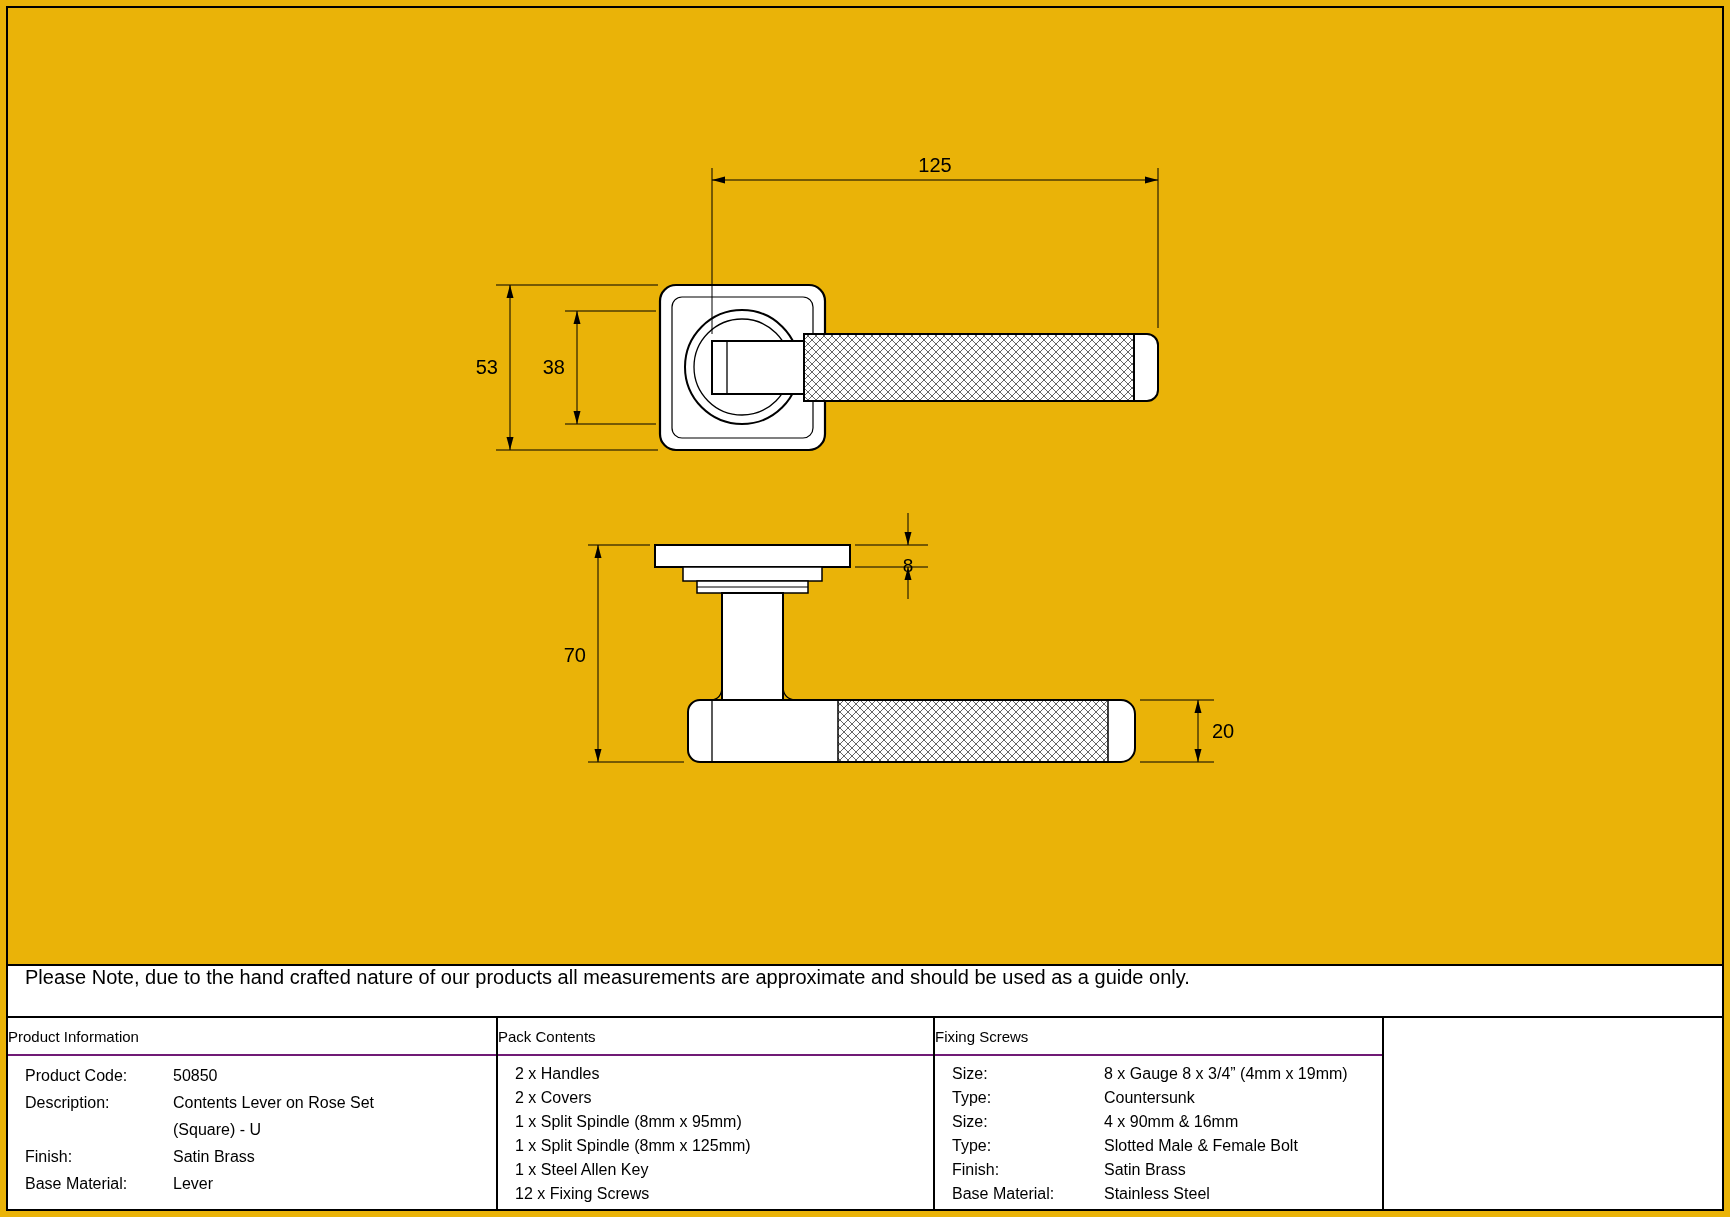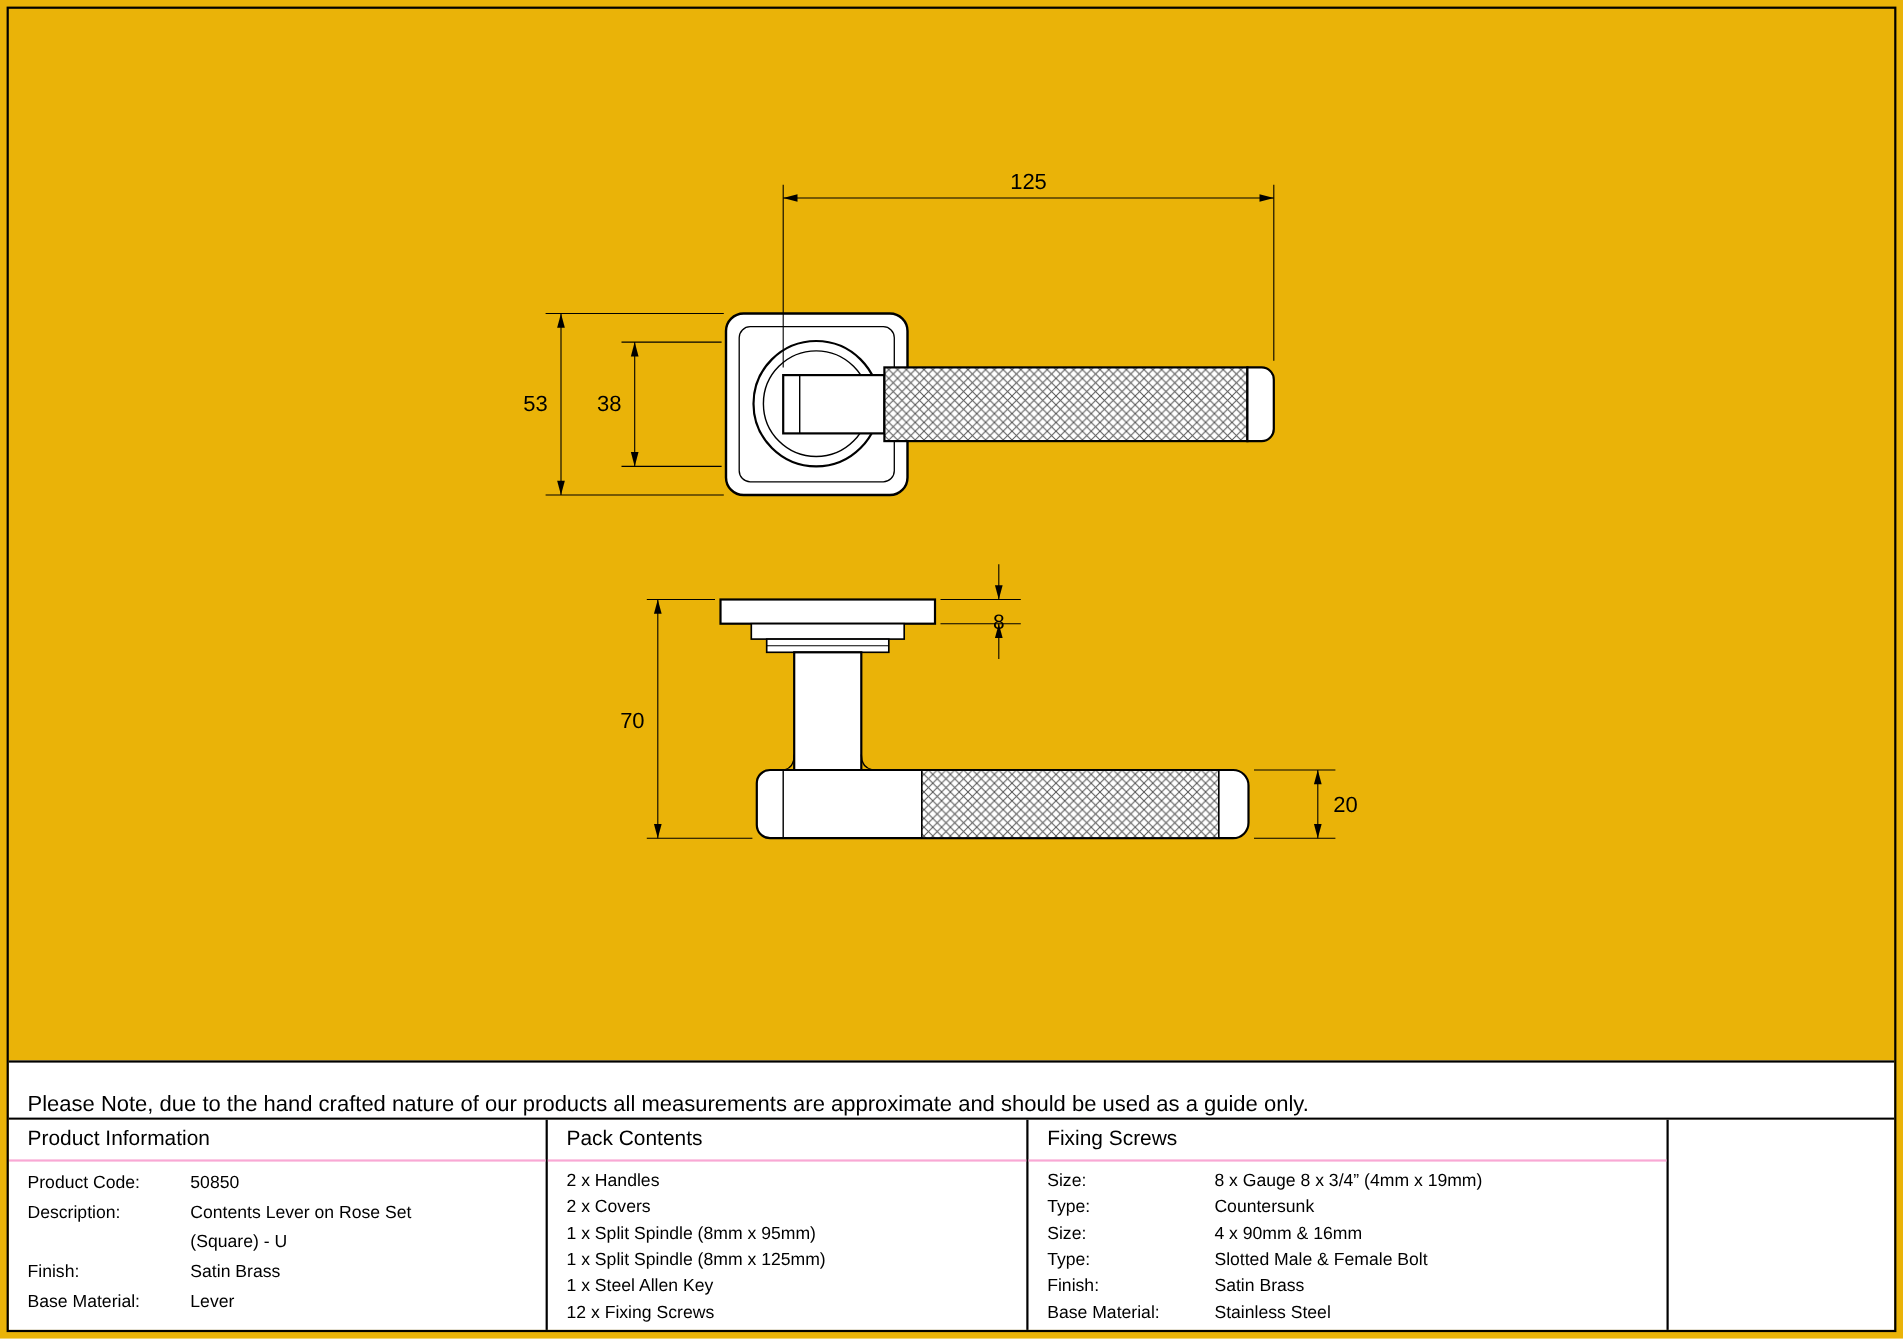"Please Note, due to the" .note-bar { align-items: flex-end -> flex-start }
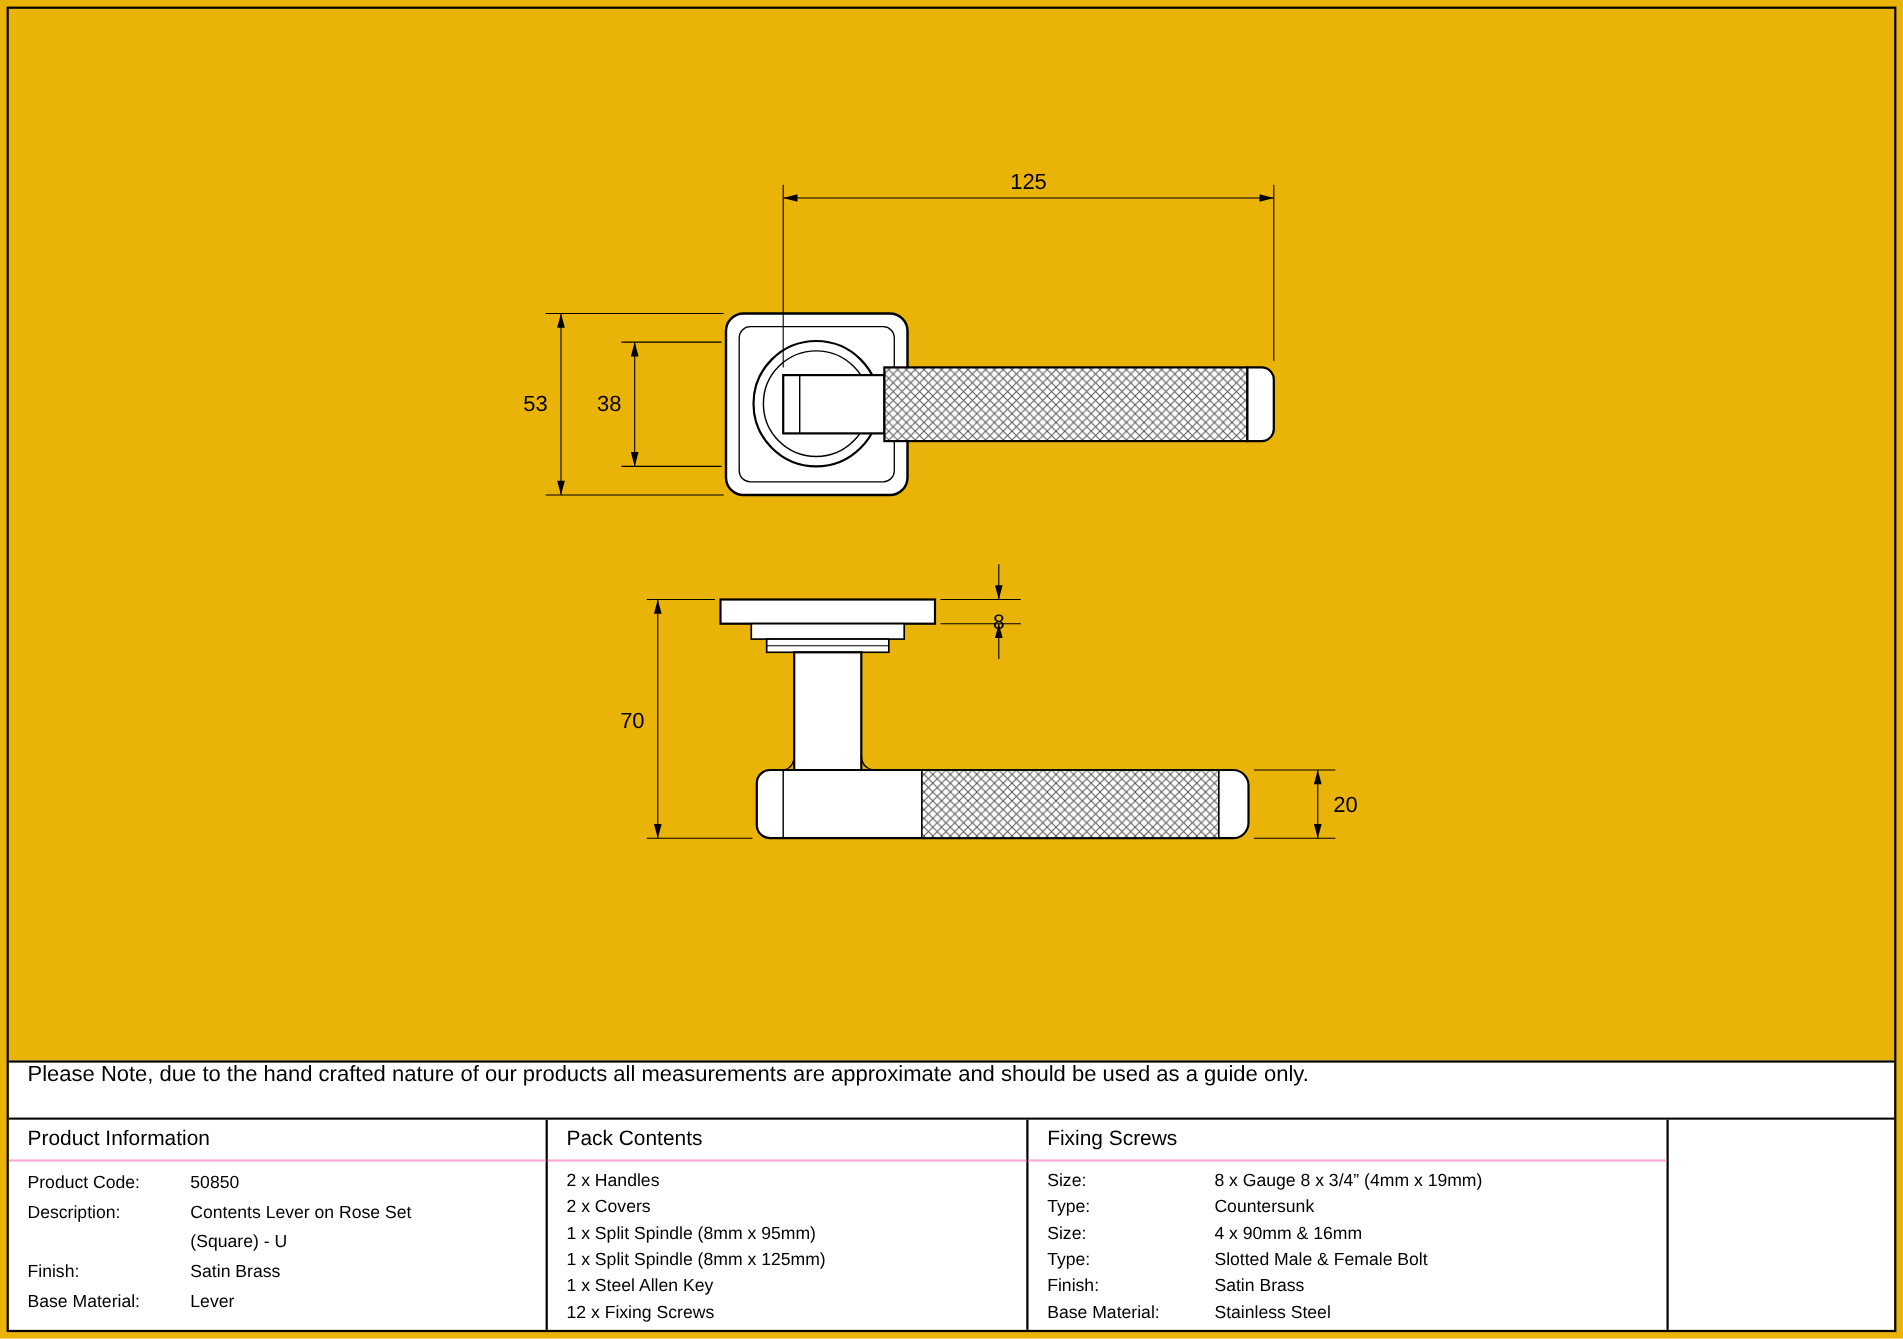"Product Information" .col-header { border-bottom: 2px solid #f9a8d4 -> 2px solid #701a75; font-size: 19px -> 15px; padding-left: 17px -> none }
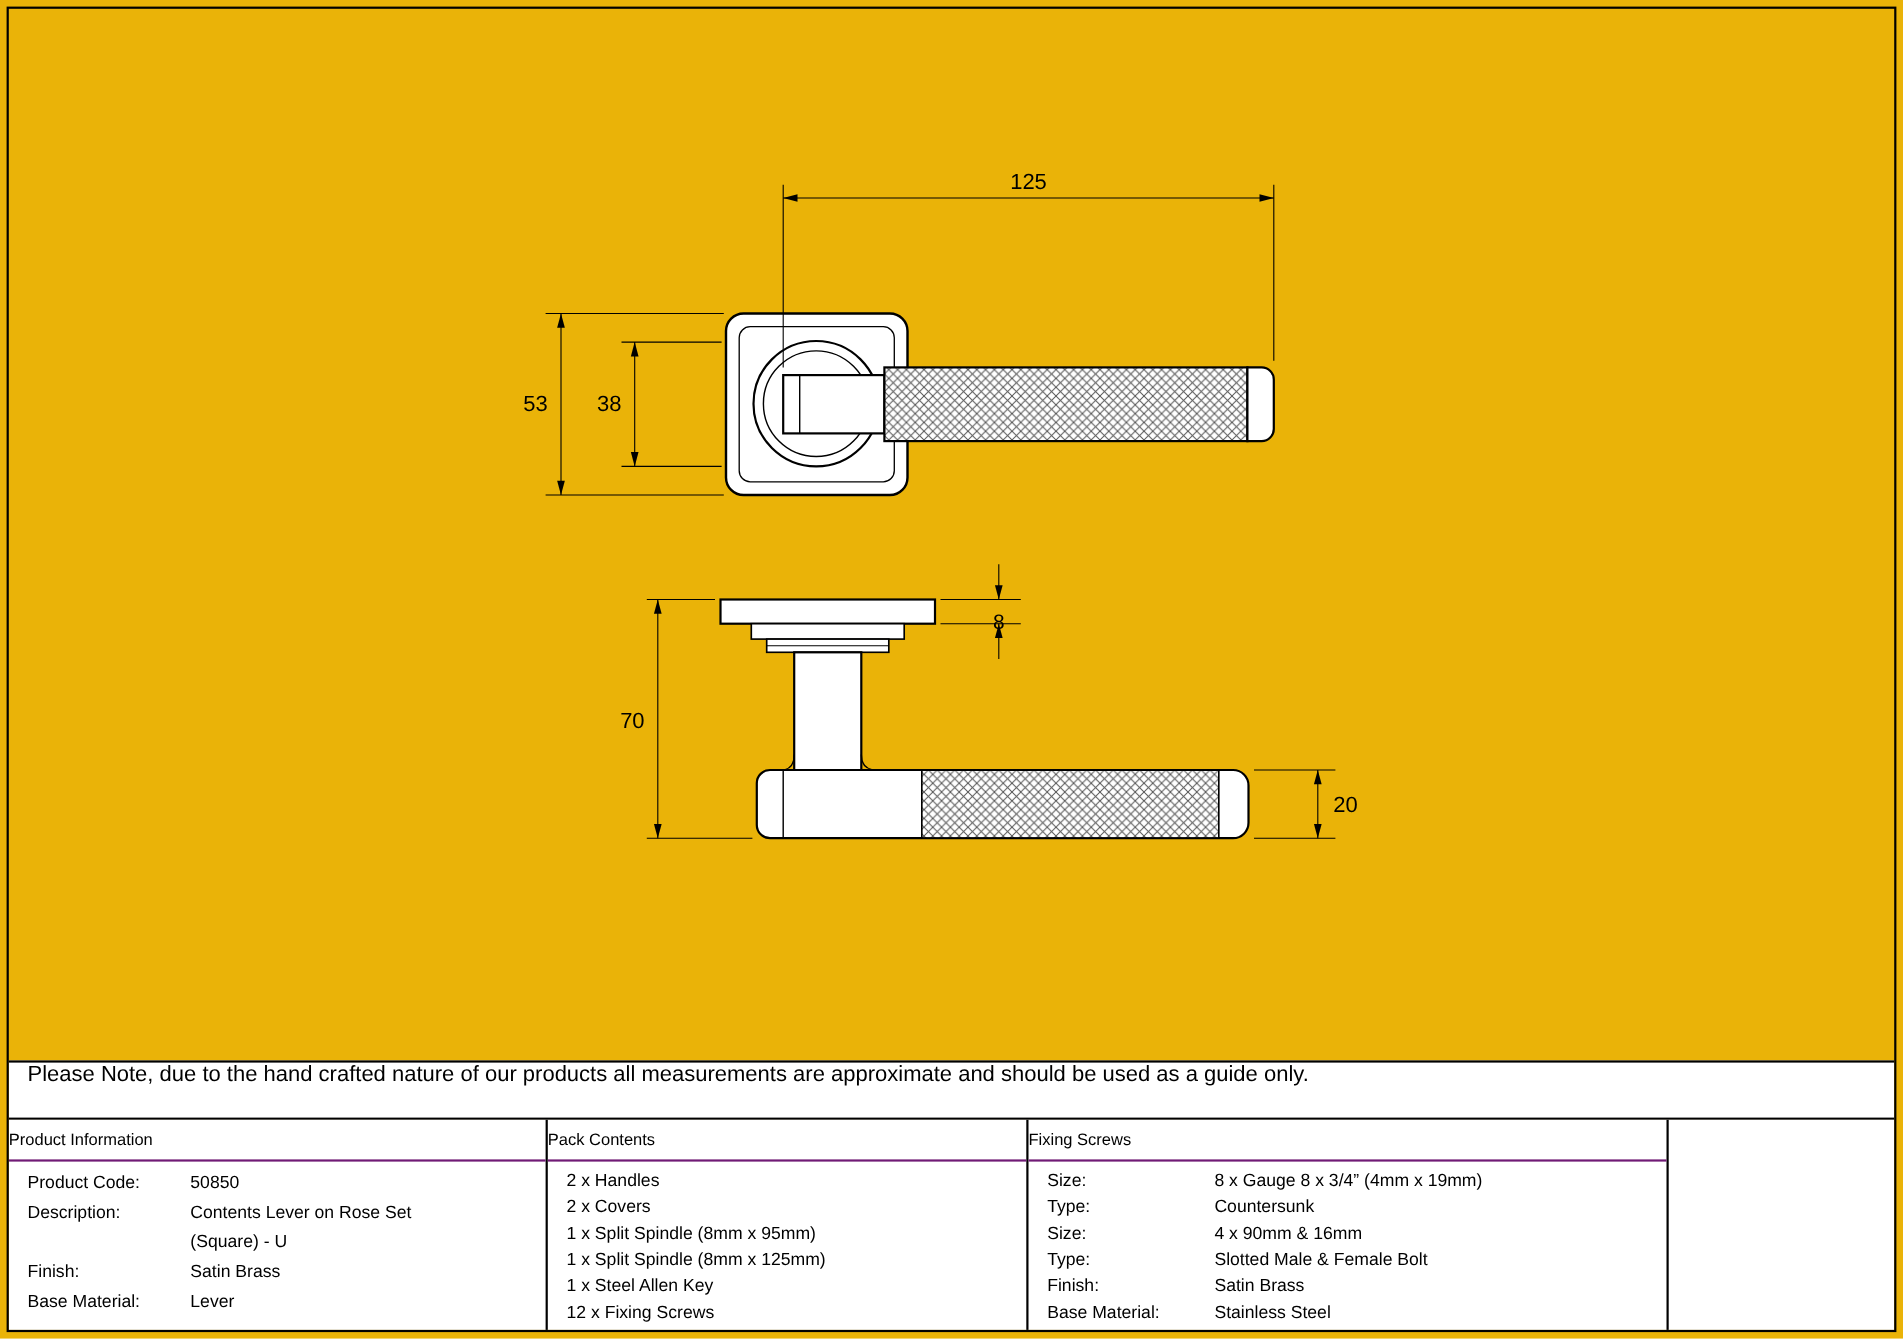"Fixing Screws" .col-fixing { width: 582px -> 449px }
